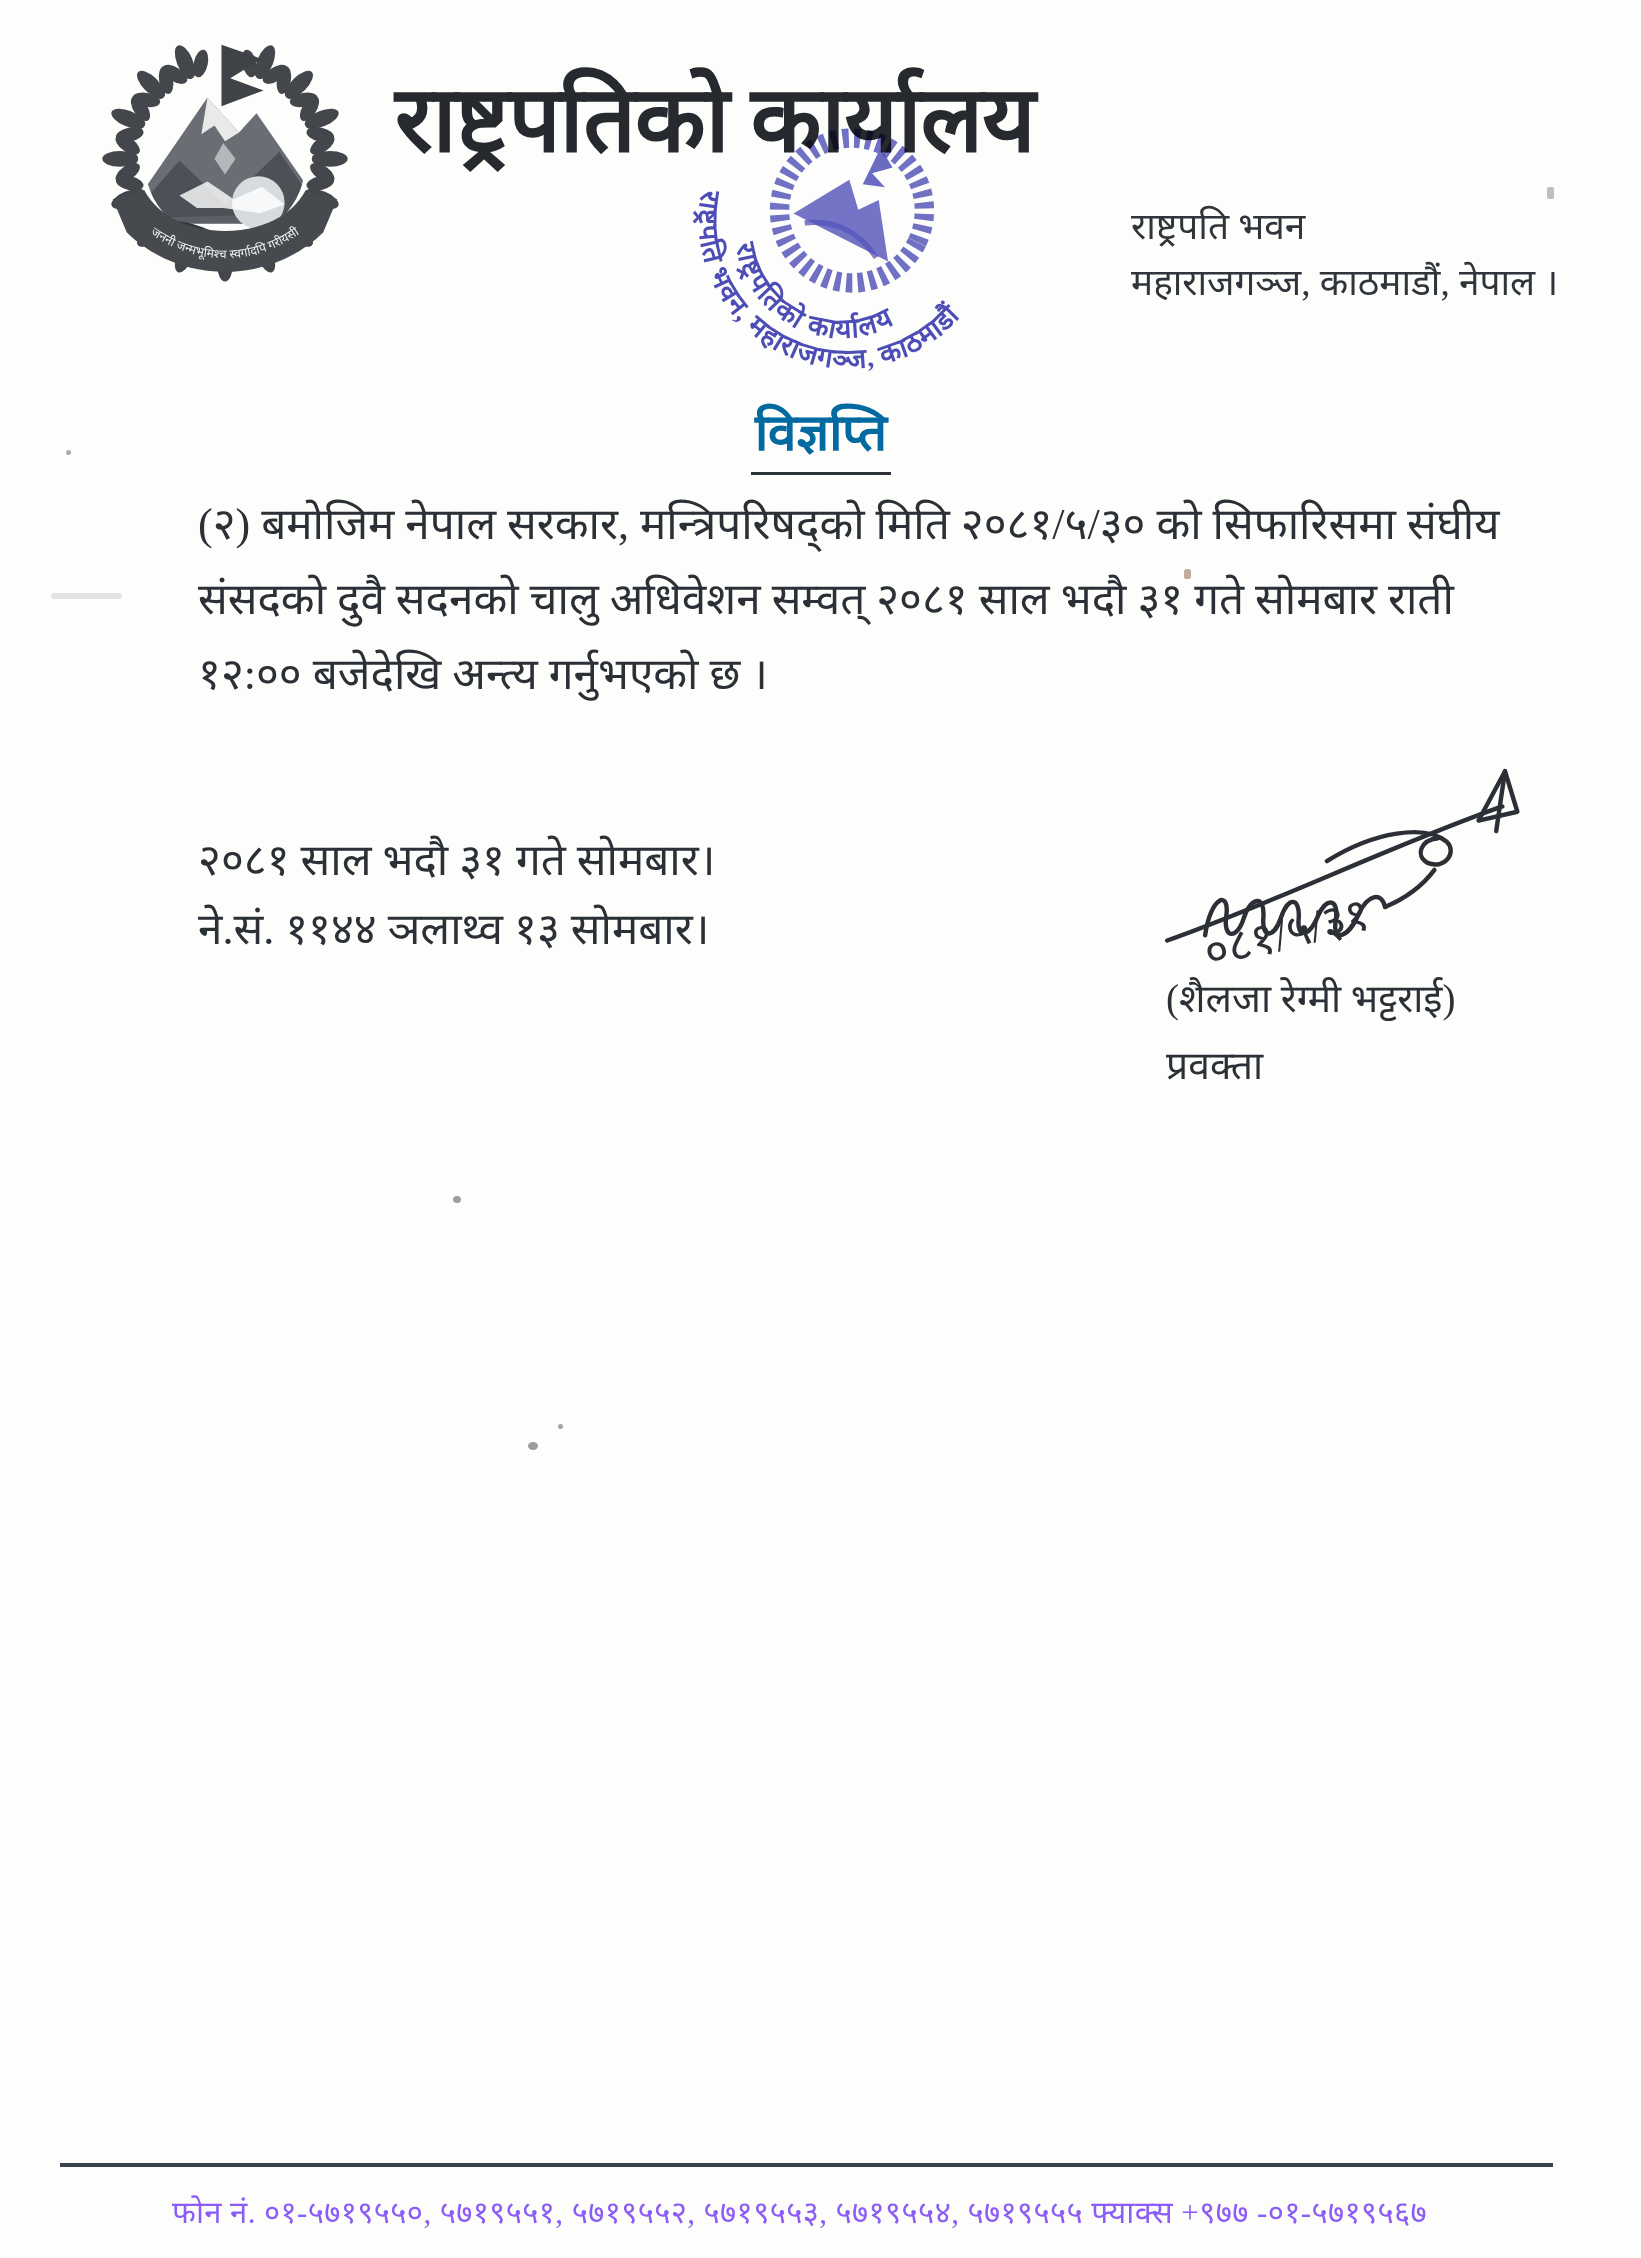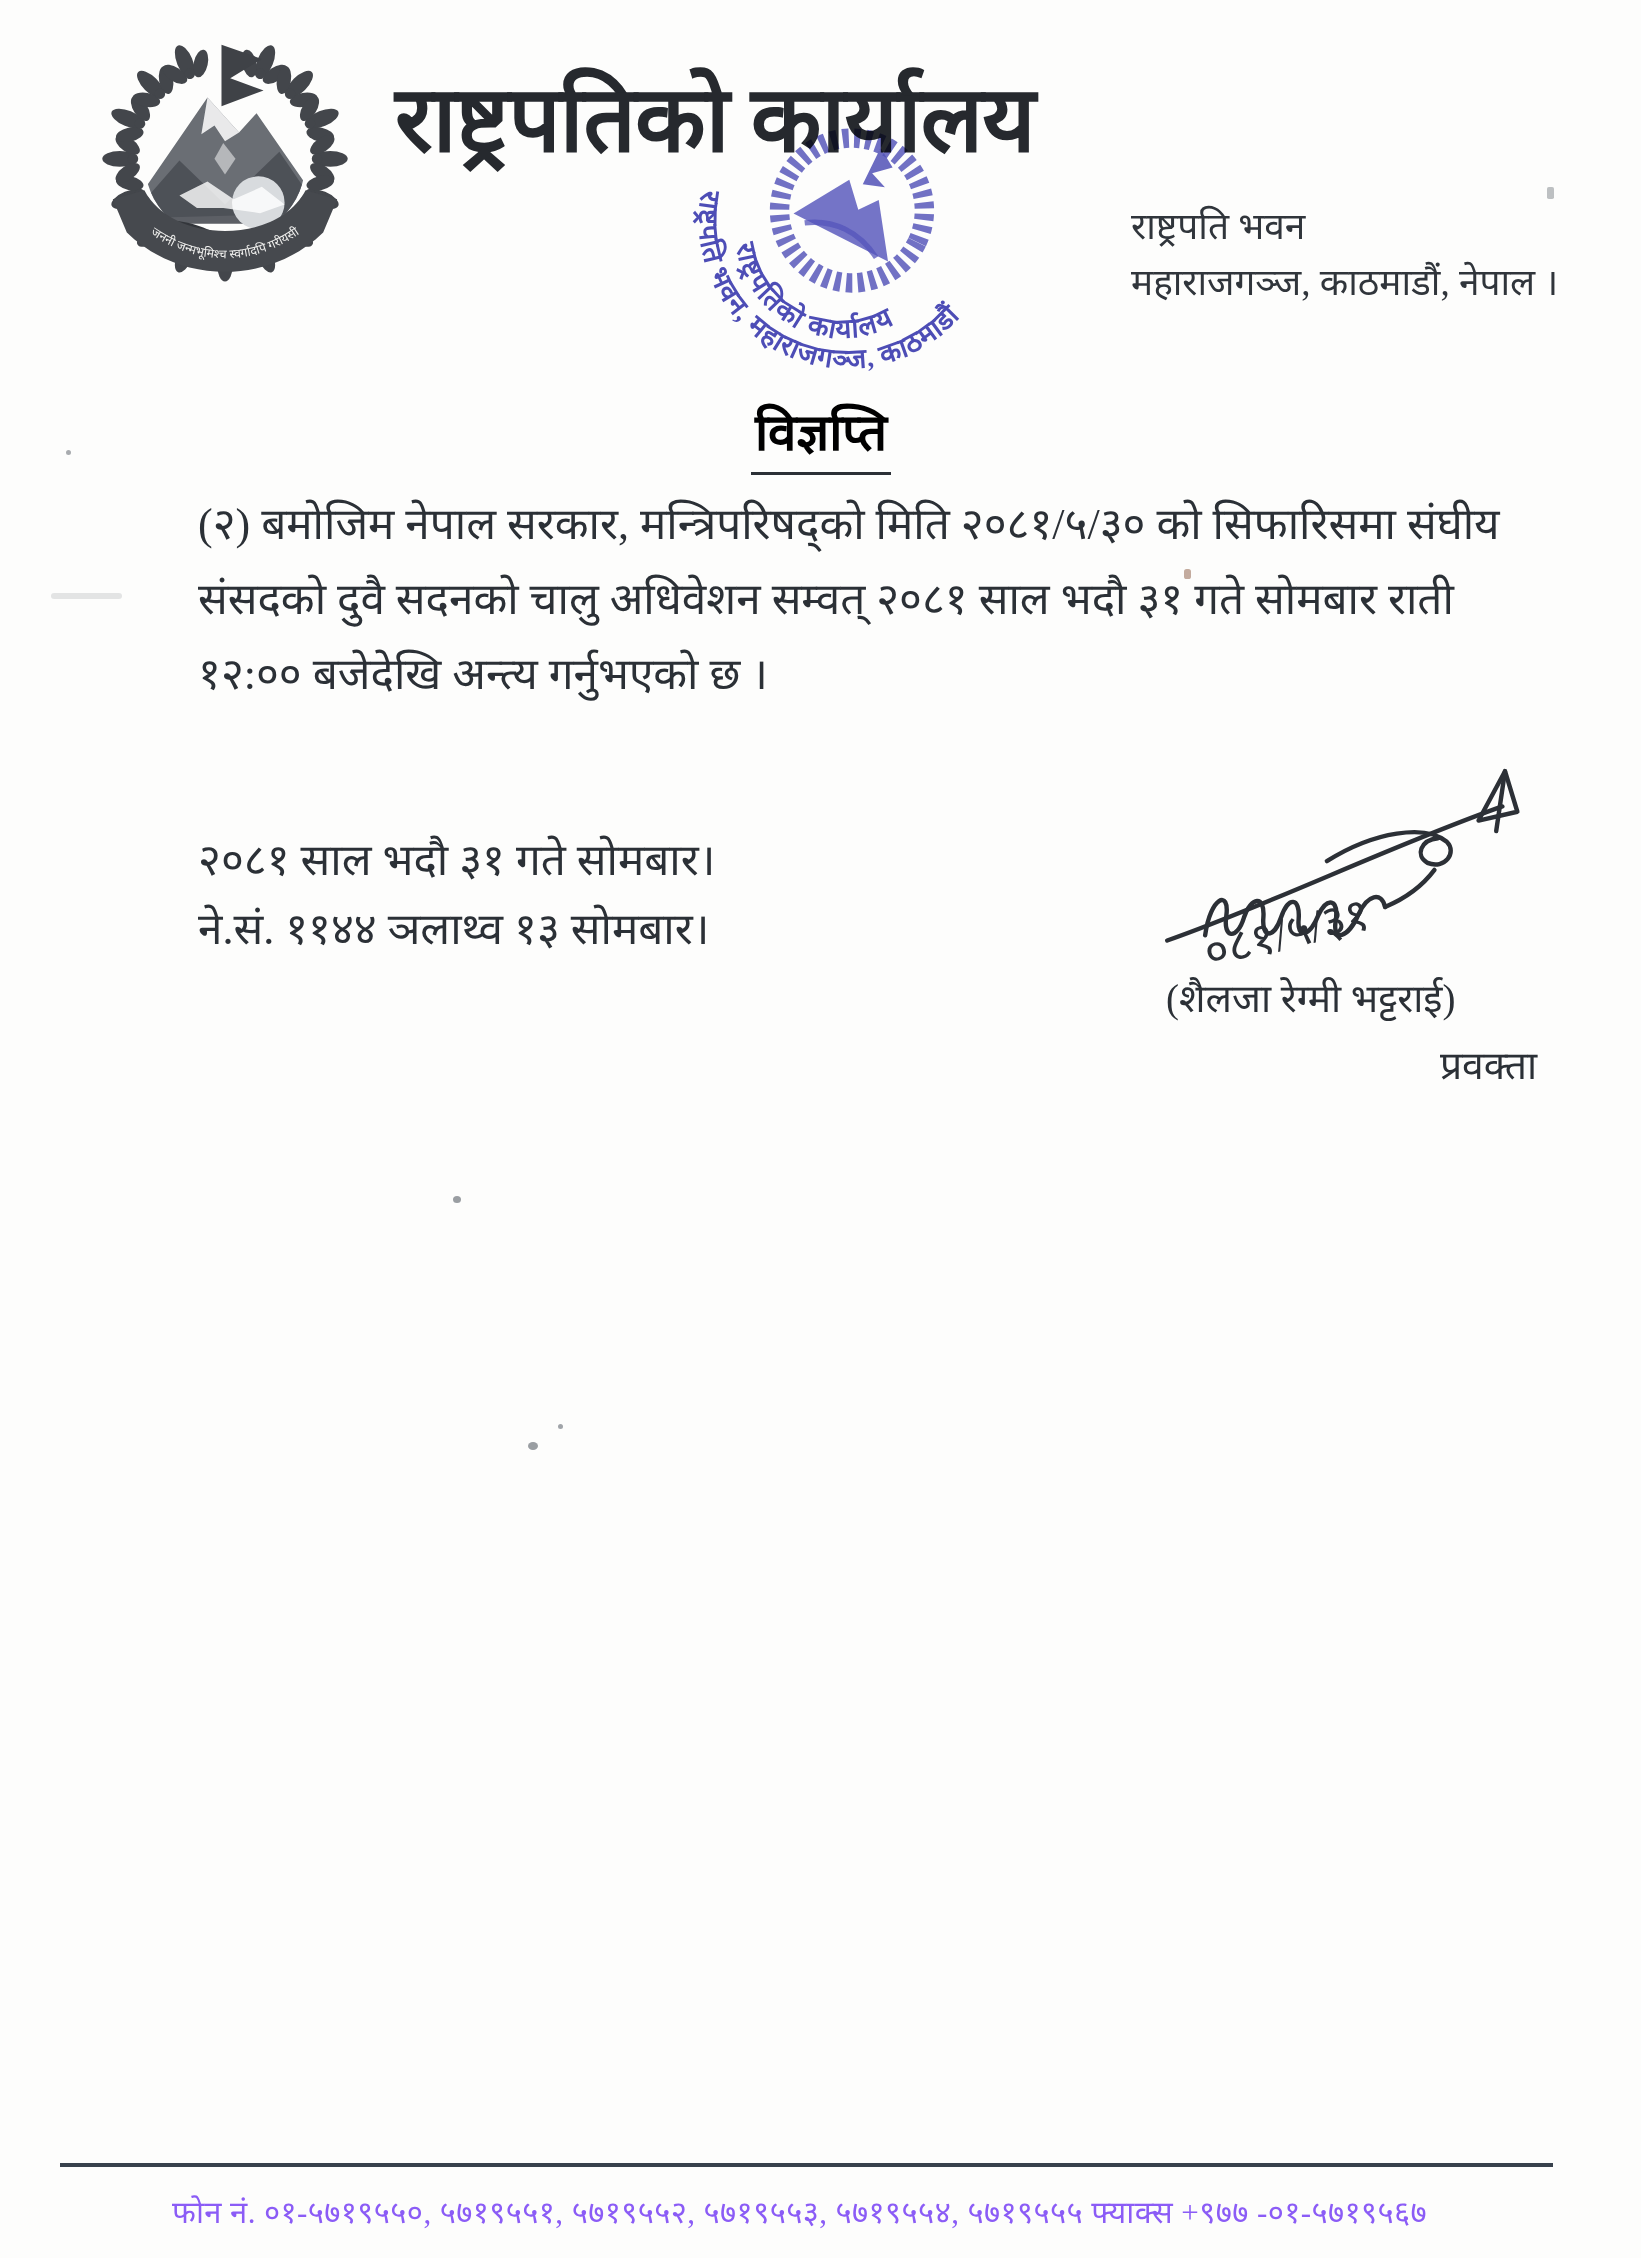"विज्ञप्ति" .notice-title span { color: #000000 -> #0369a1 }
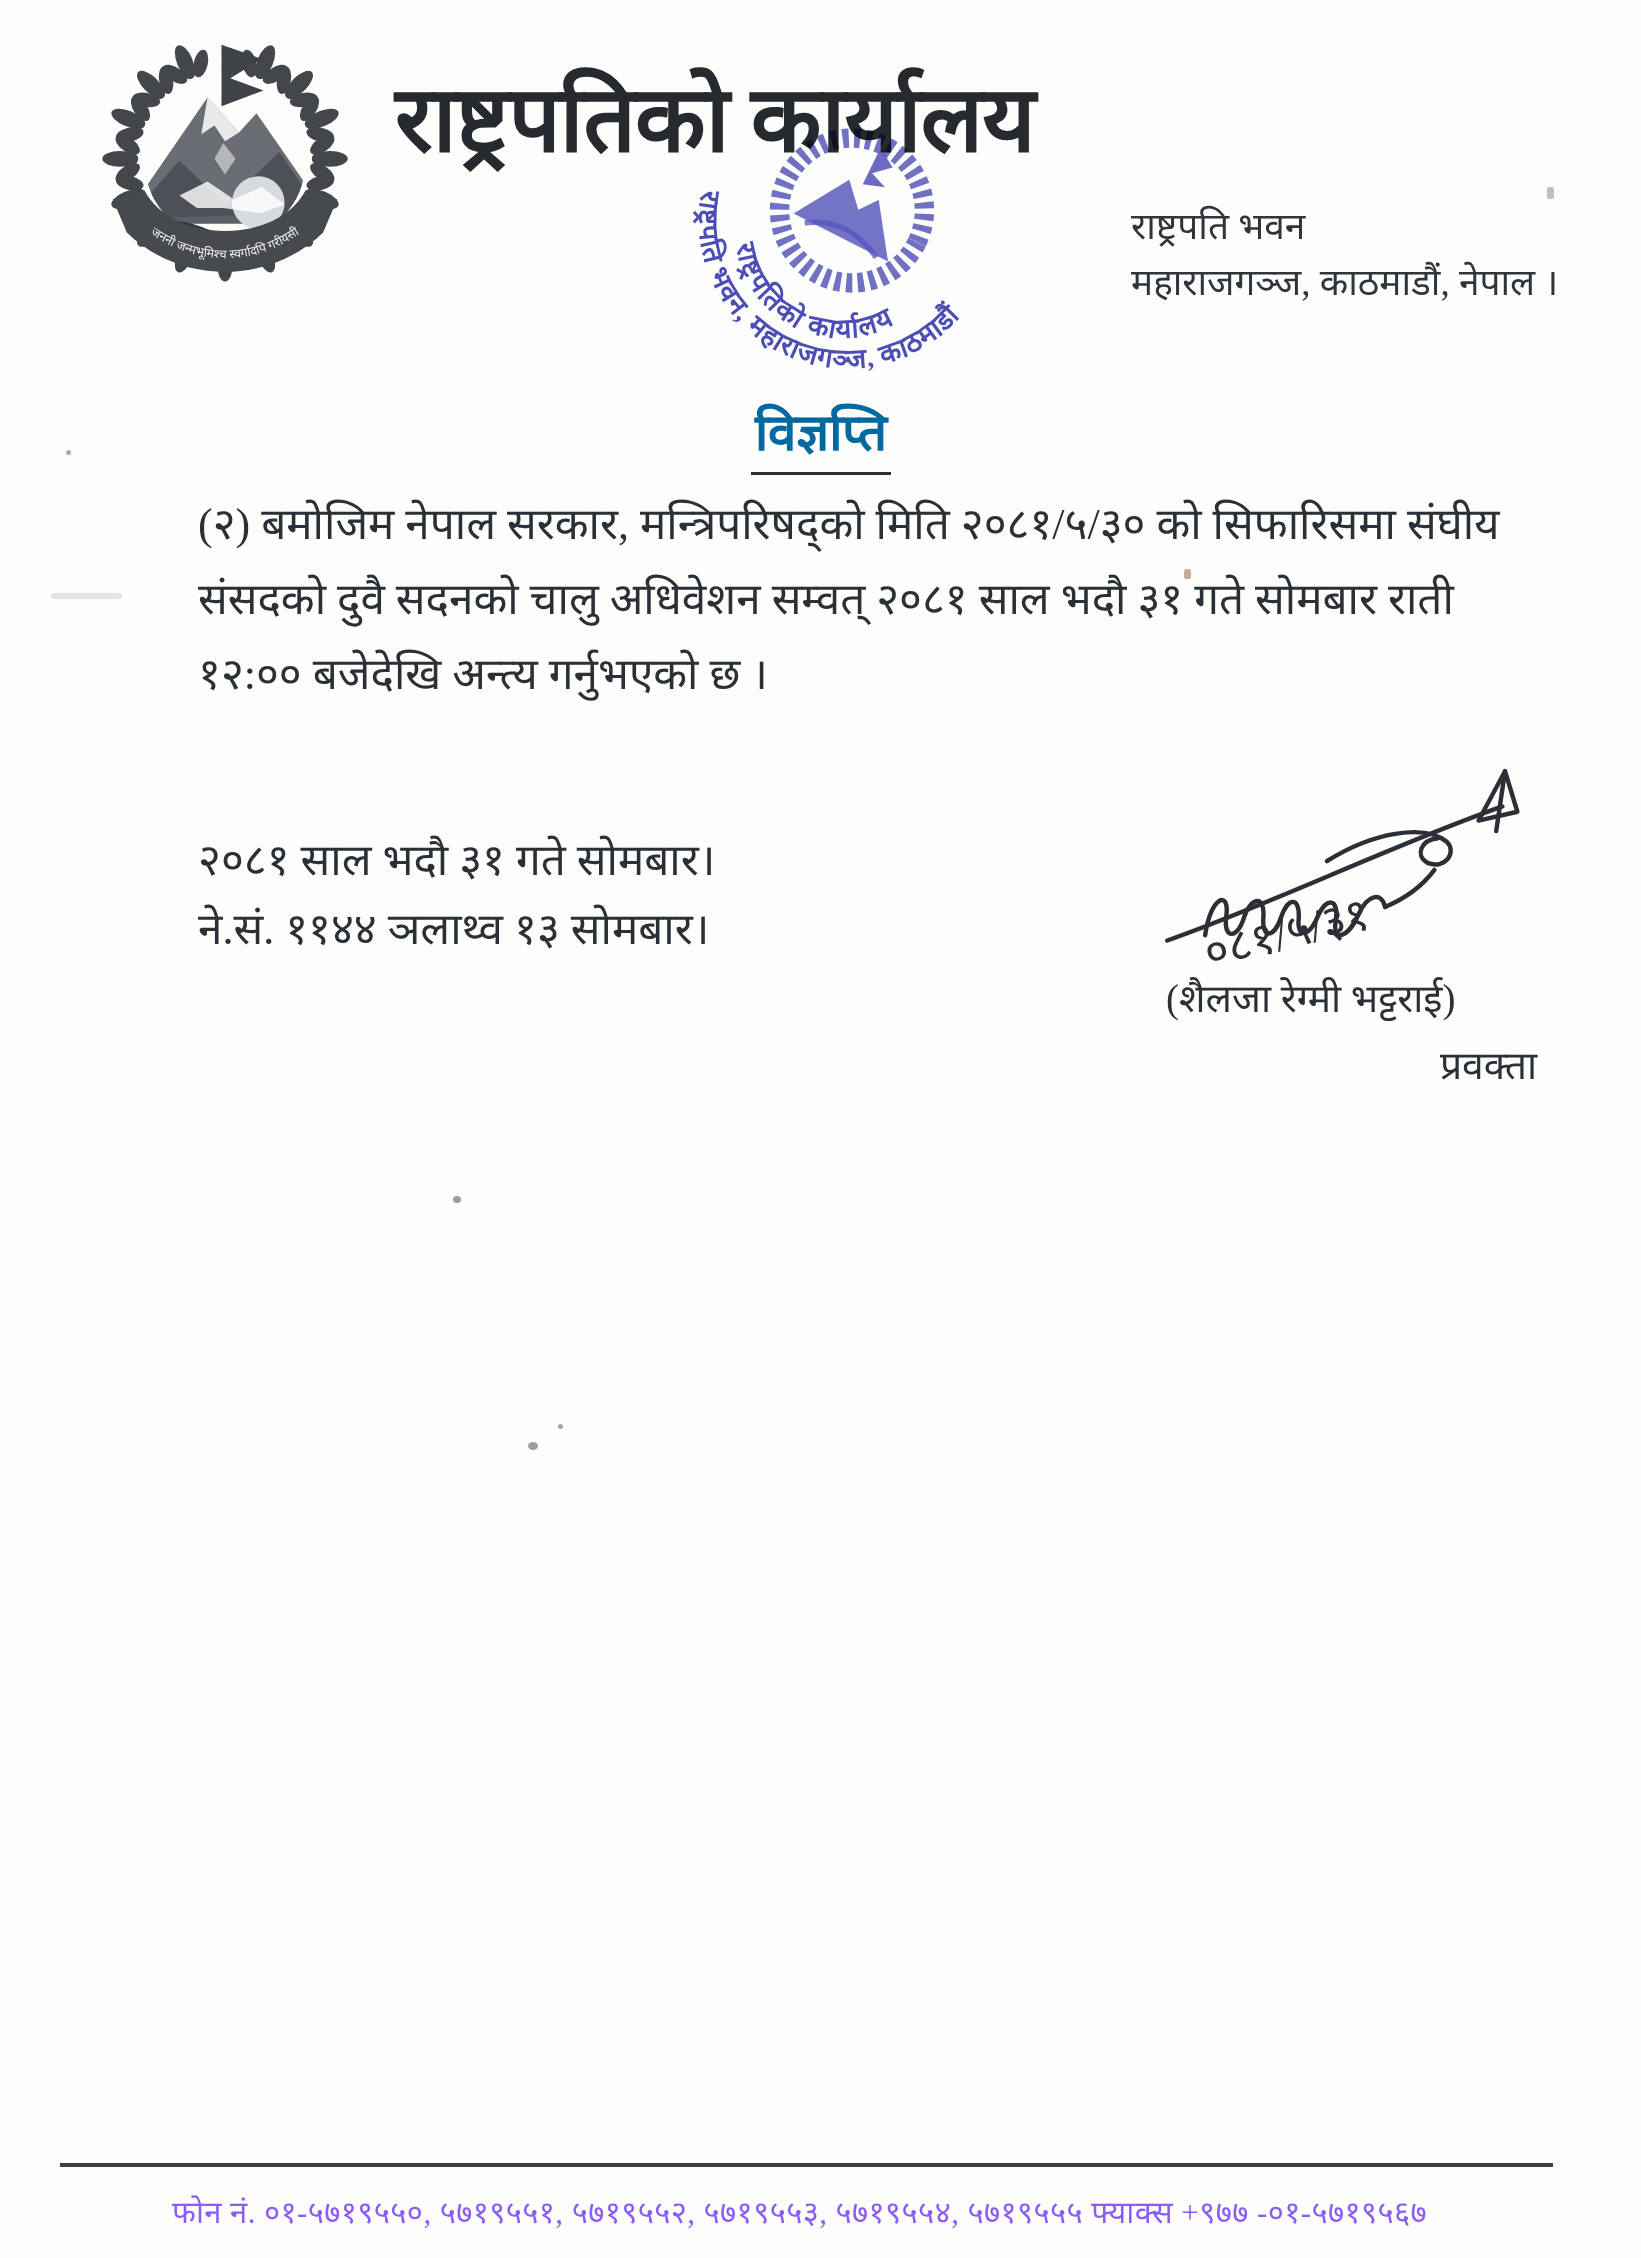"प्रवक्ता" .sig-role { text-align: right -> left }
